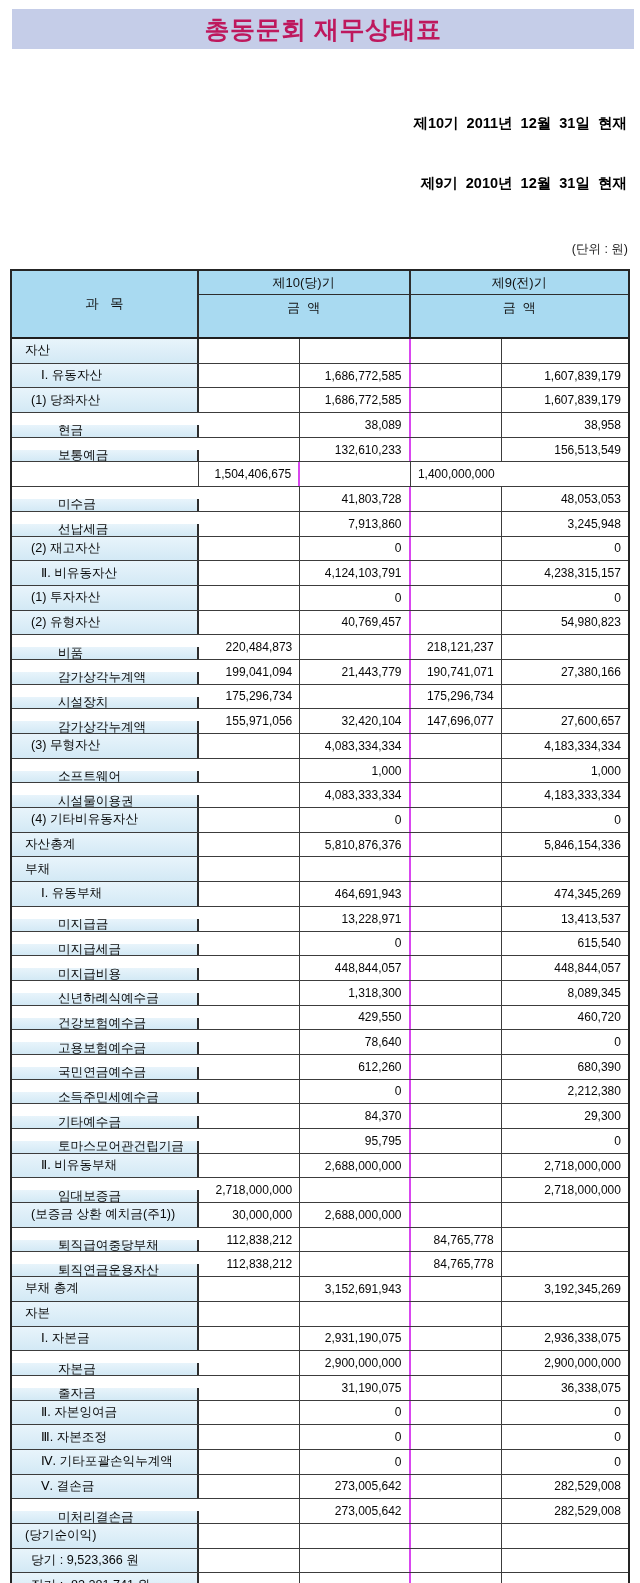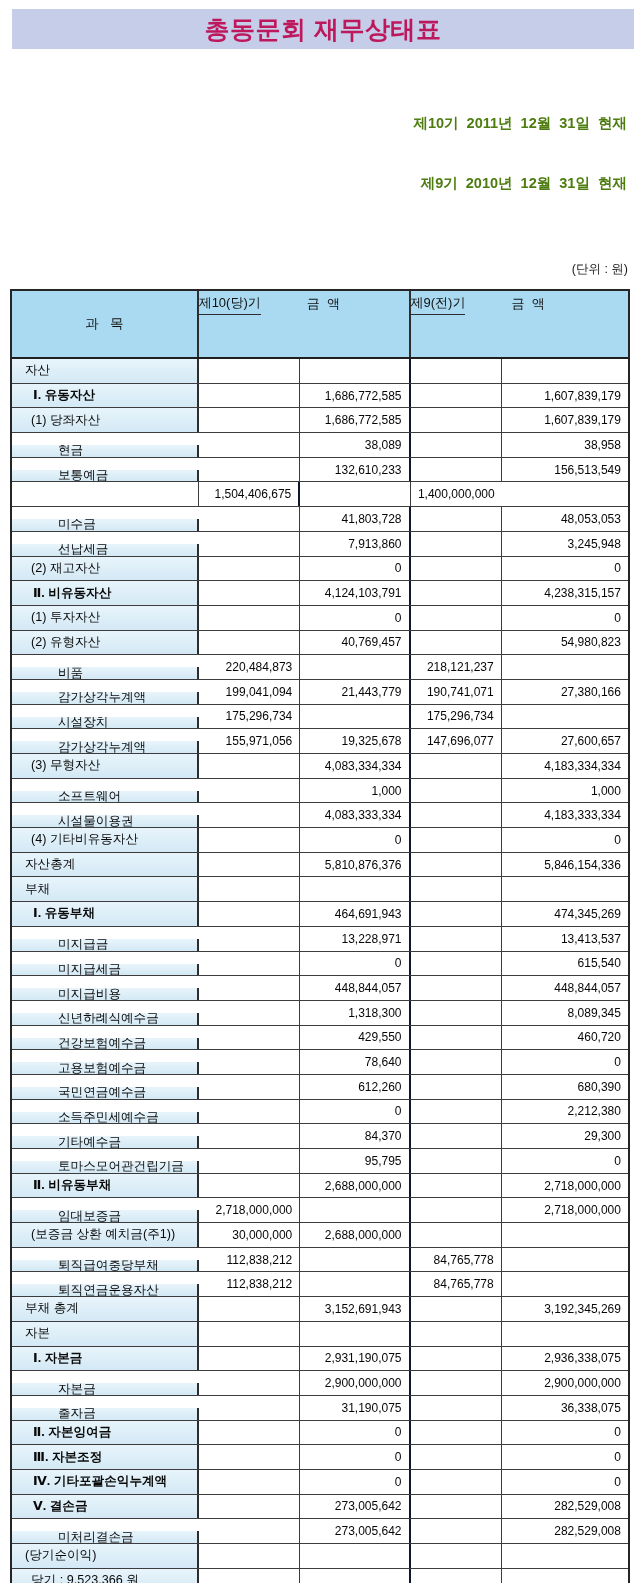"제10기 2011년 12월 31일 현재" .date-lines { color: #4d7c0f -> #000000 }
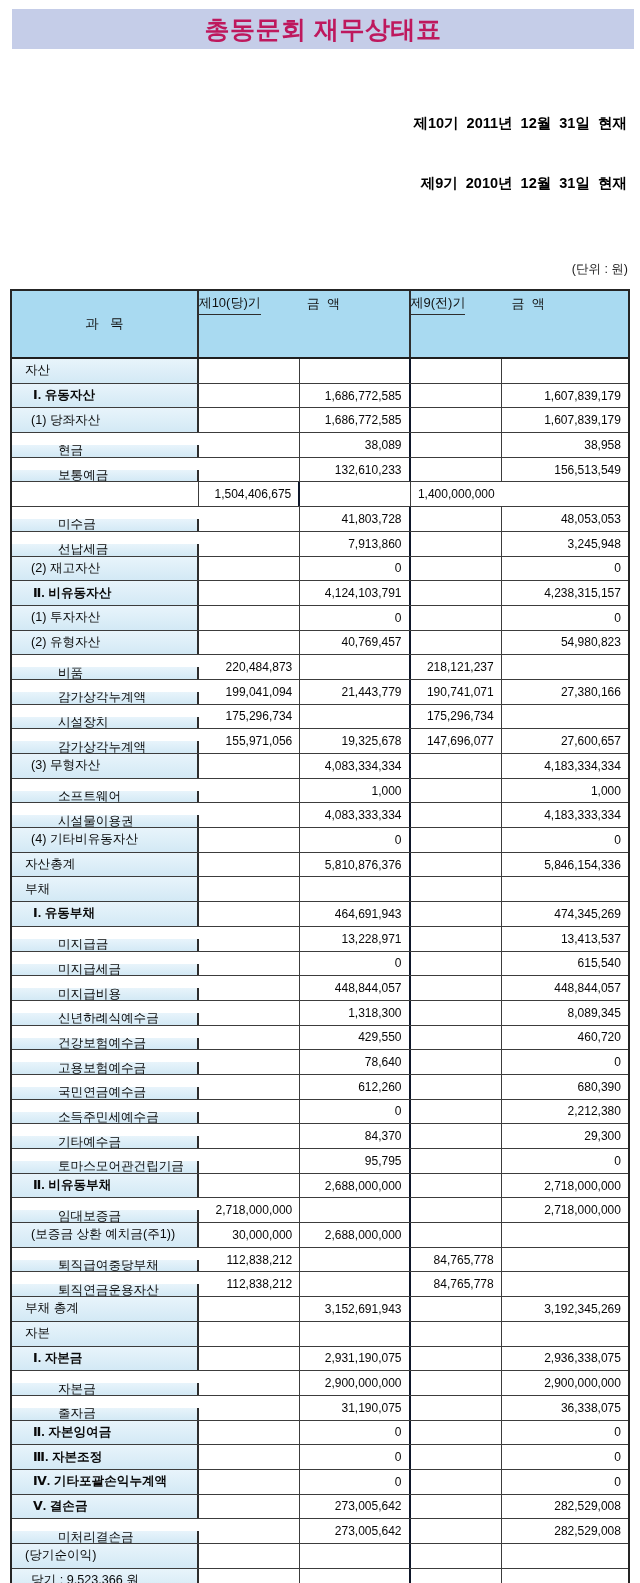"(단위 : 원)" .unit-line { margin: 28px 12px 0 0 -> 8px 12px 0 0 }
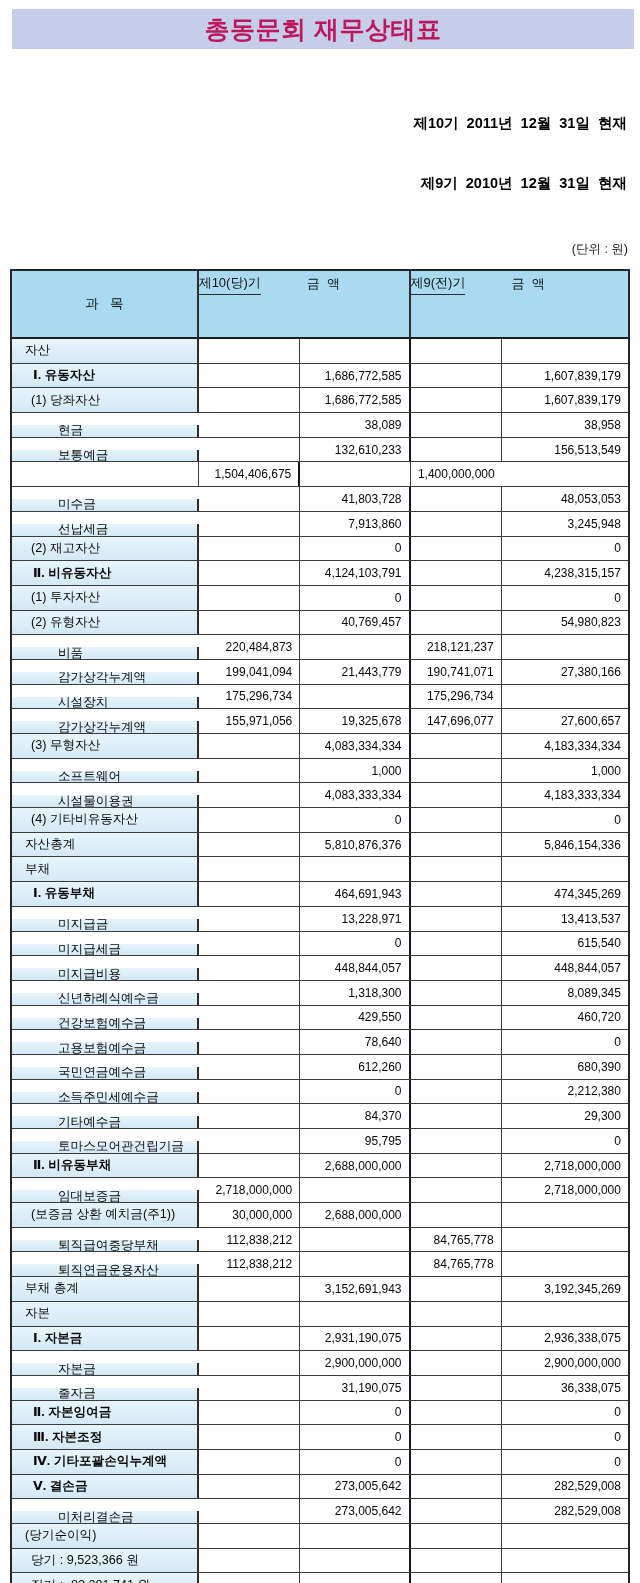"제10(당)기" .h-group { flex-direction: row -> column; gap: 46px -> none }
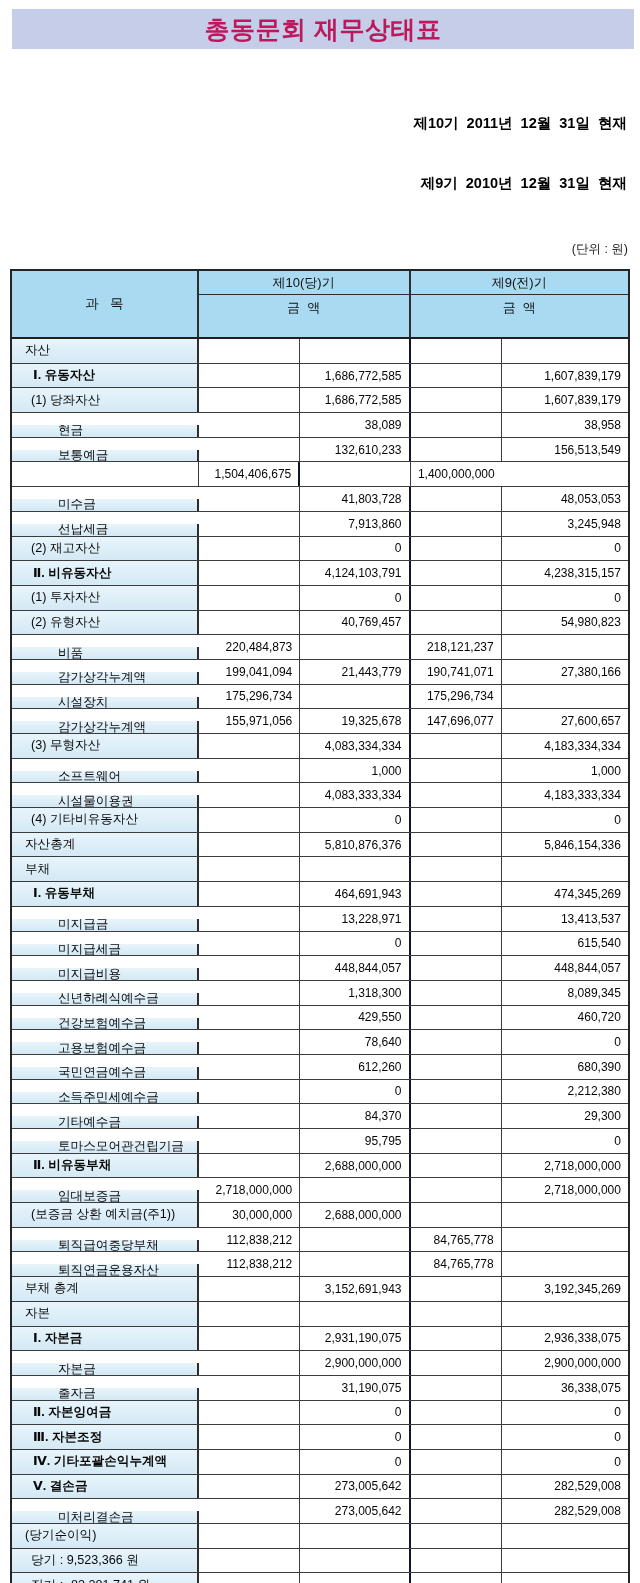"Ⅰ. 유동자산" .cell.acct.ind1 { font-weight: bold -> none; padding-left: 21px -> 29px }
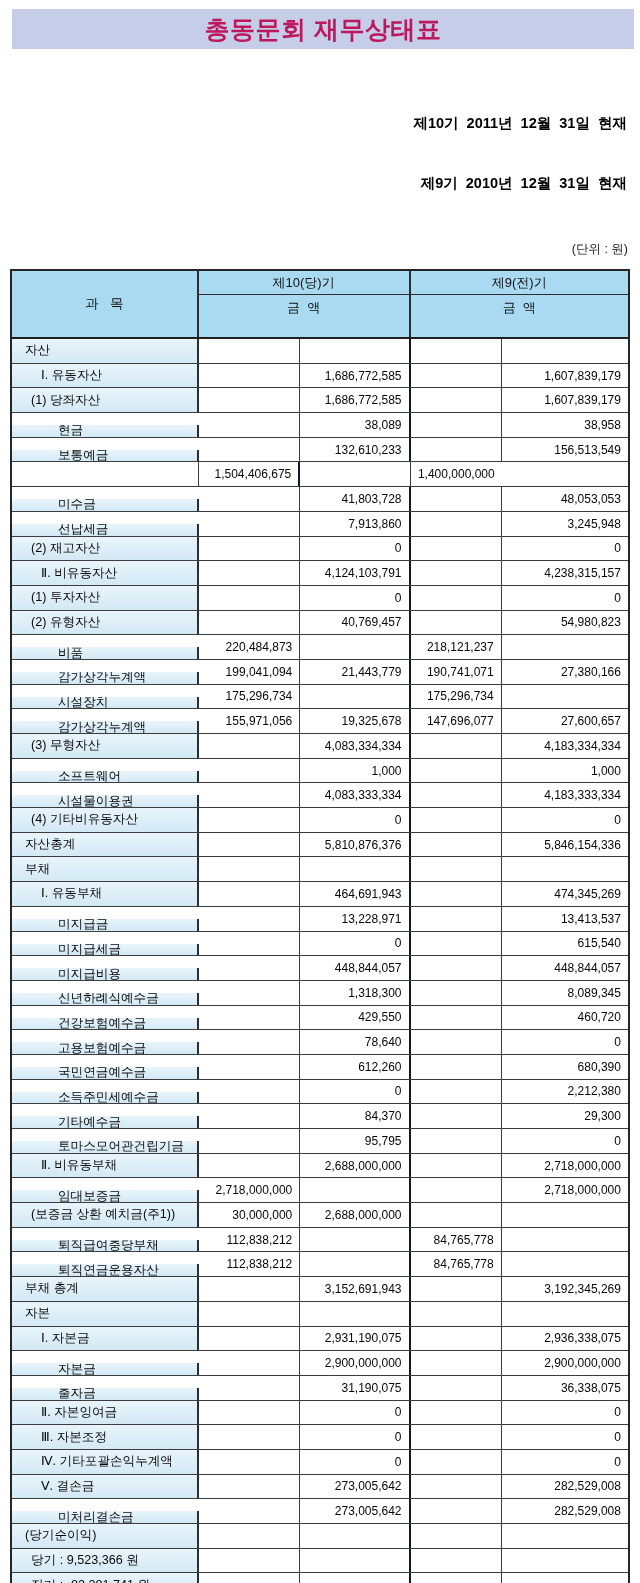"1,686,772,585" .cell.num.c2 { border-right: 2px solid #0f172a -> 2px solid #d946ef }
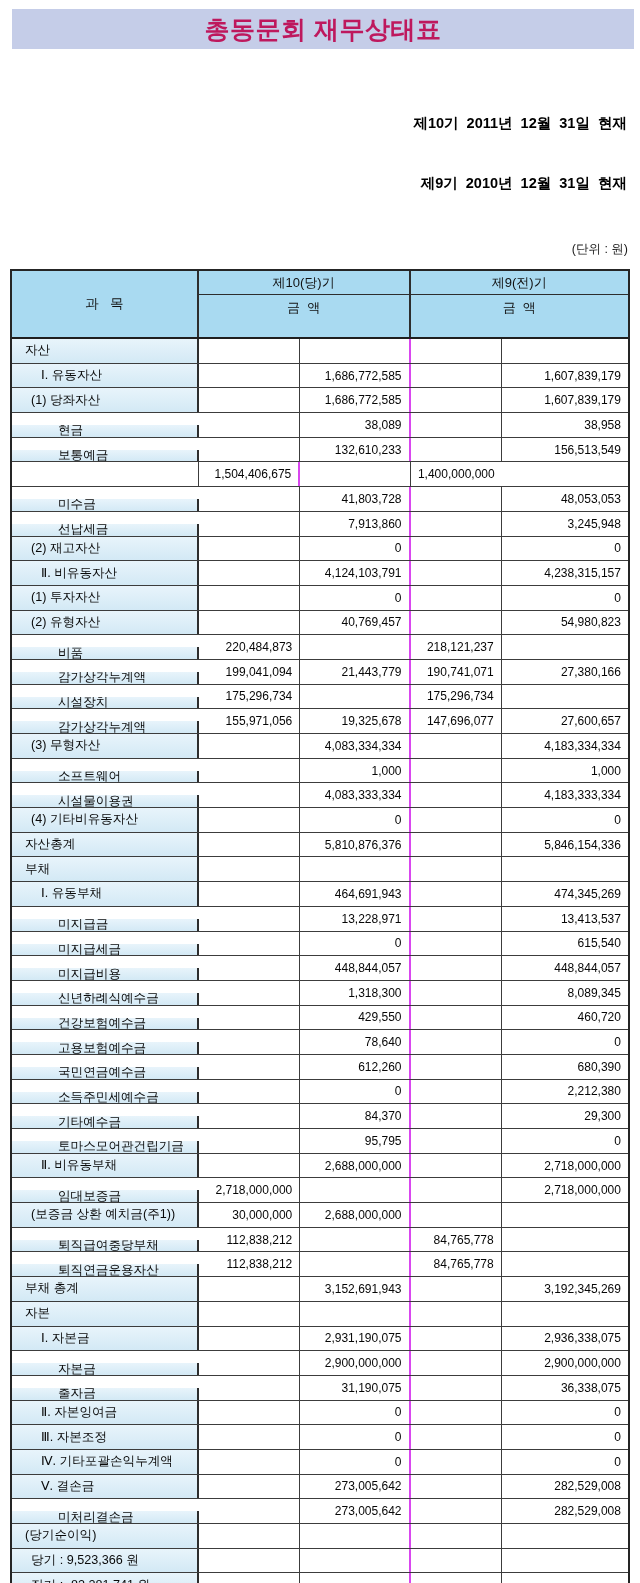"19,325,678" div.cell { text: 19,325,678 -> 32,420,104 }
